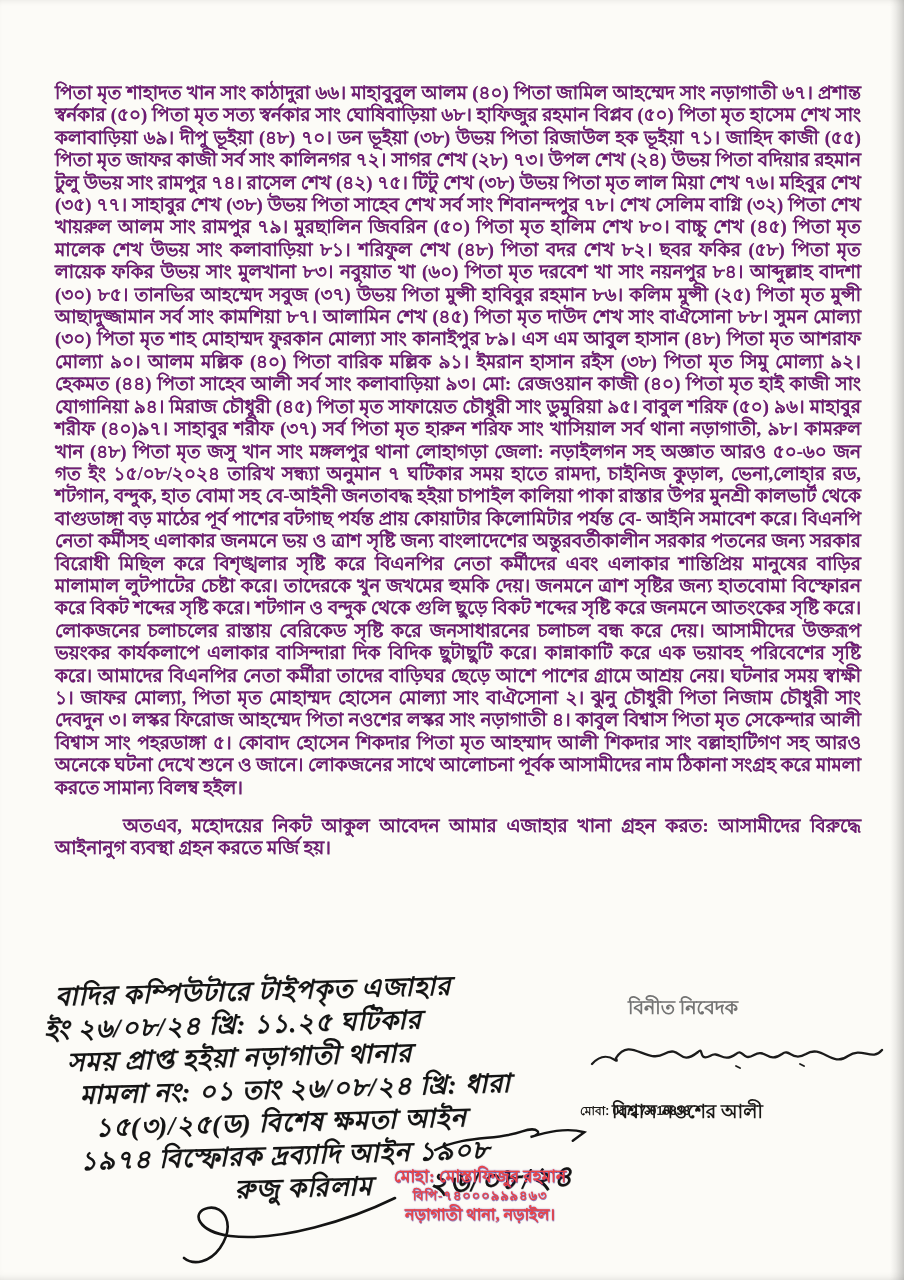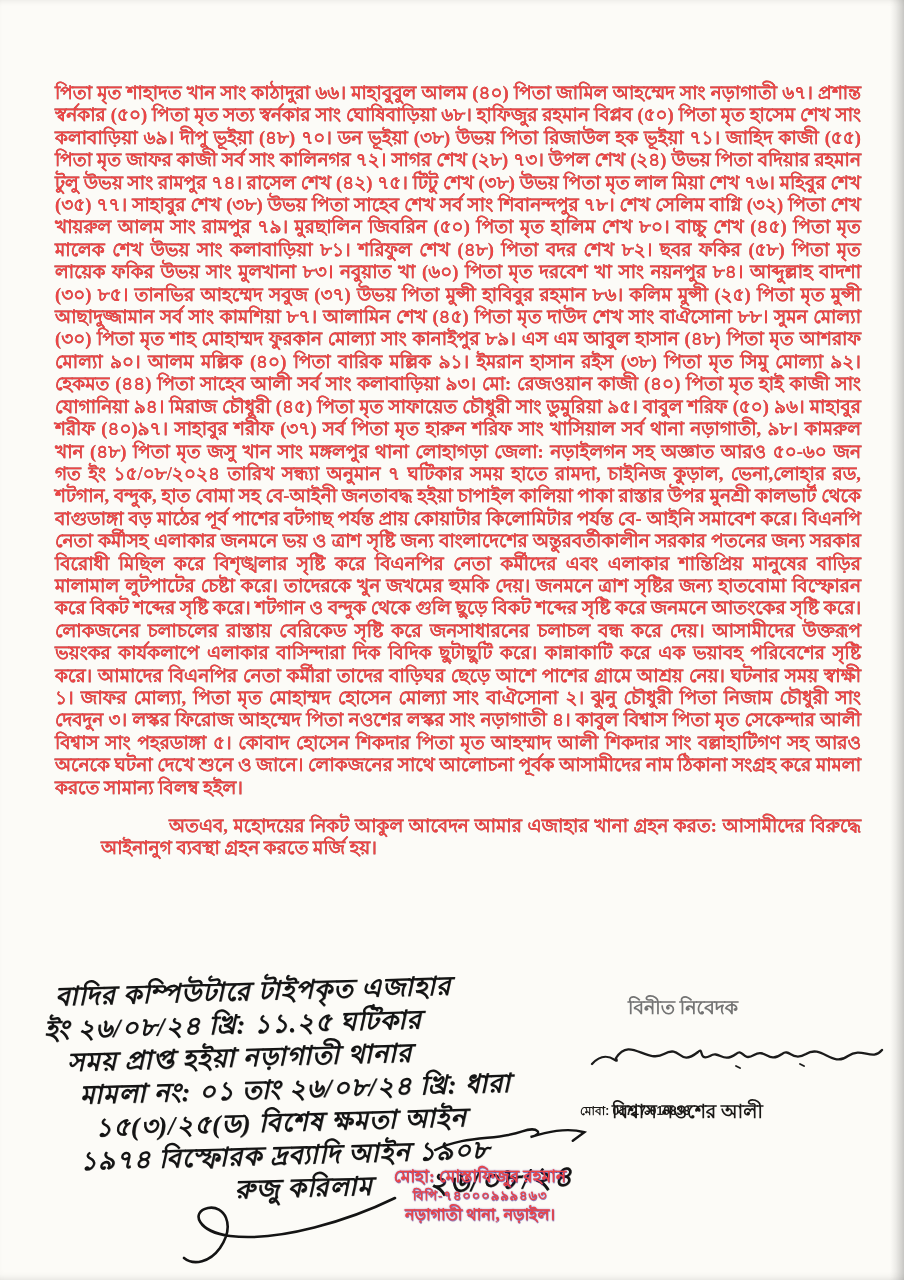"পিতা মৃত শাহাদত খান সাং" .typed-block { color: #ef4444 -> #701a75 }
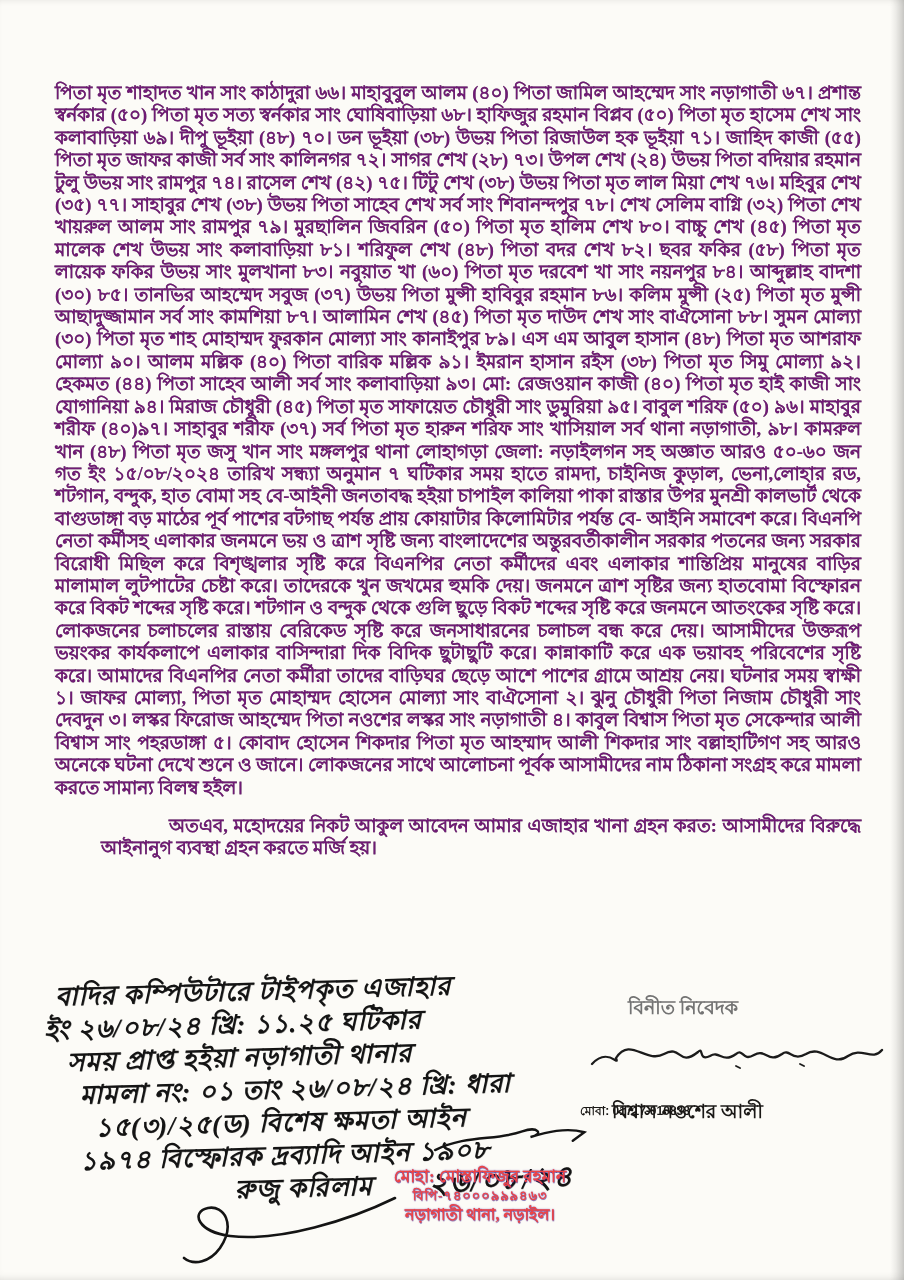"অতএব, মহোদয়ের নিকট আকুল আবেদন" .closing { margin-left: 46px -> none }
